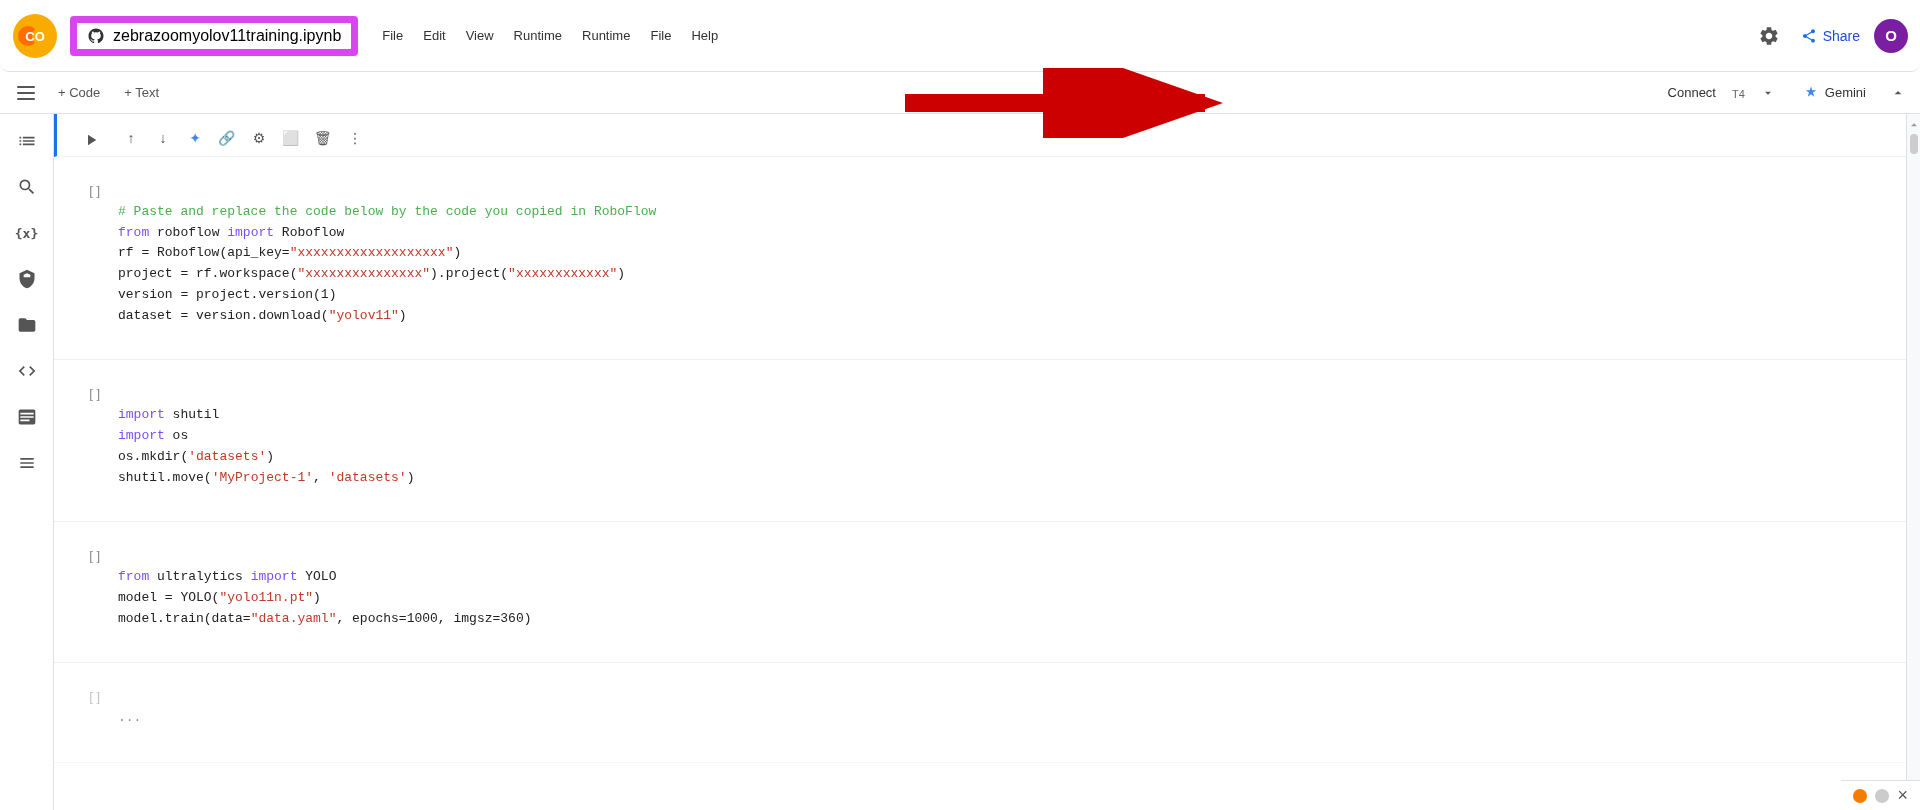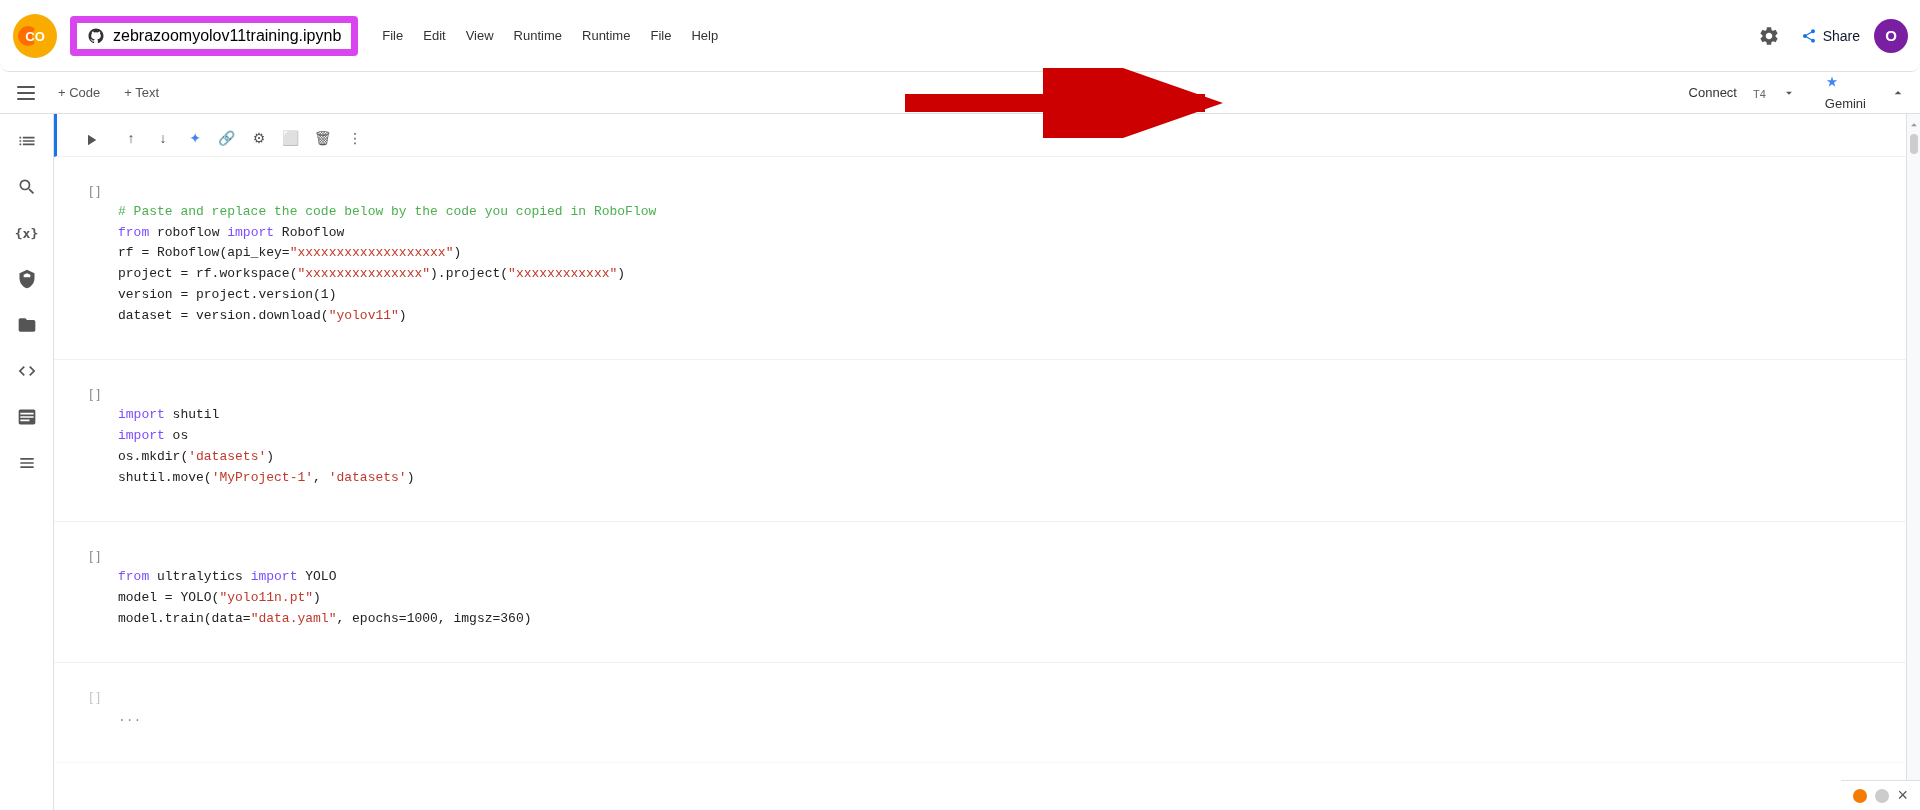"Share" #share-btn { color: #0f172a -> #1d4ed8 }
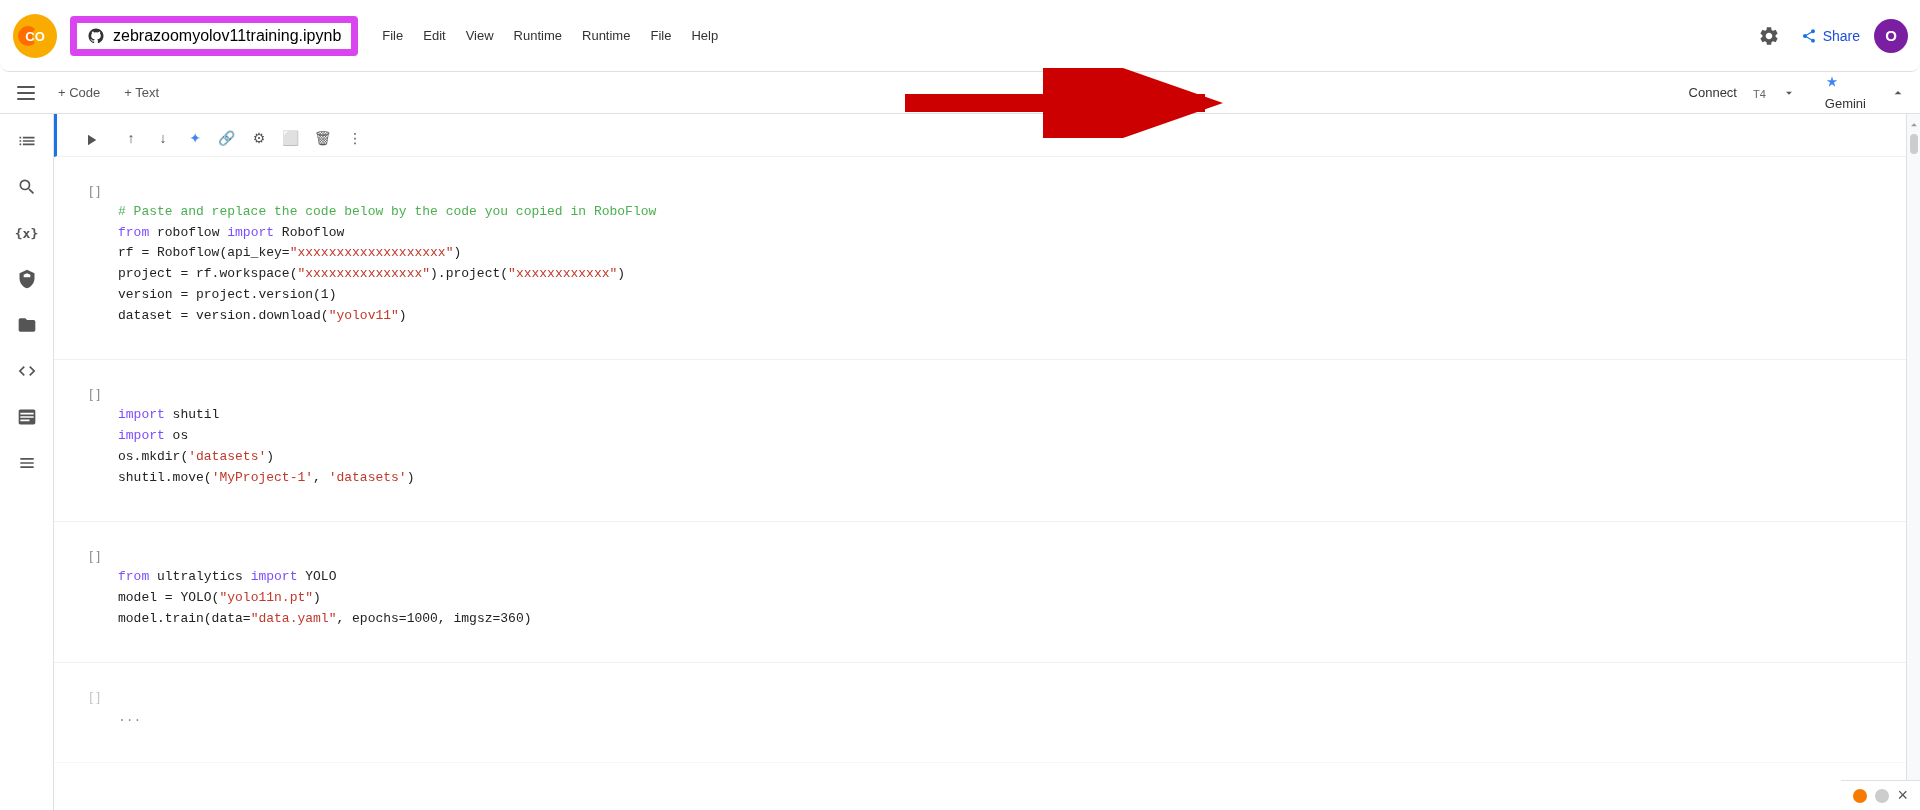"Gemini" #gemini-btn { flex-direction: column -> none }
